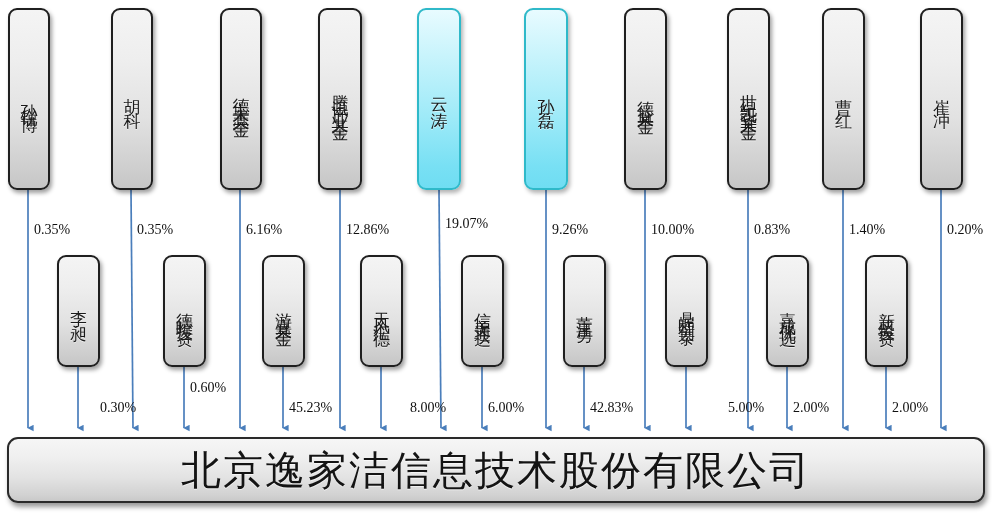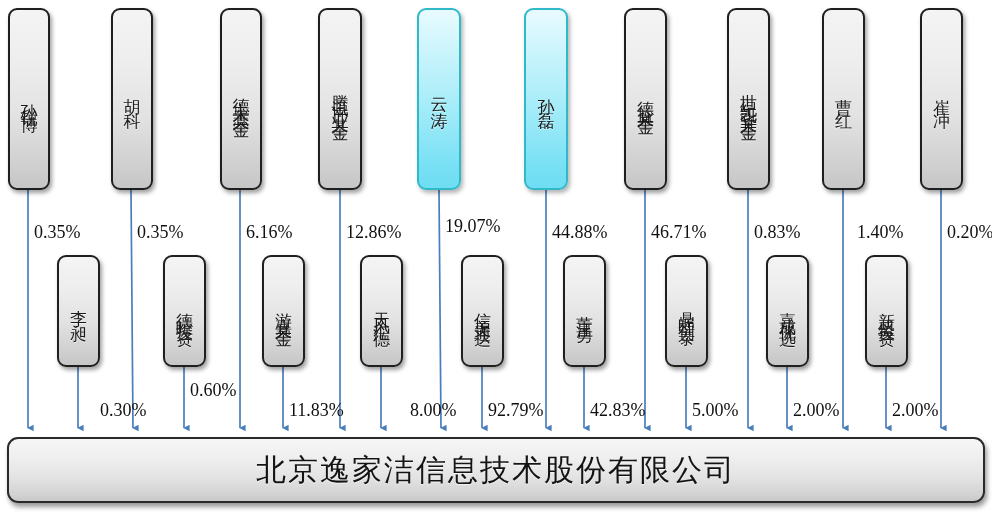"0.35%" .pct { font-size: 18px -> 14px }
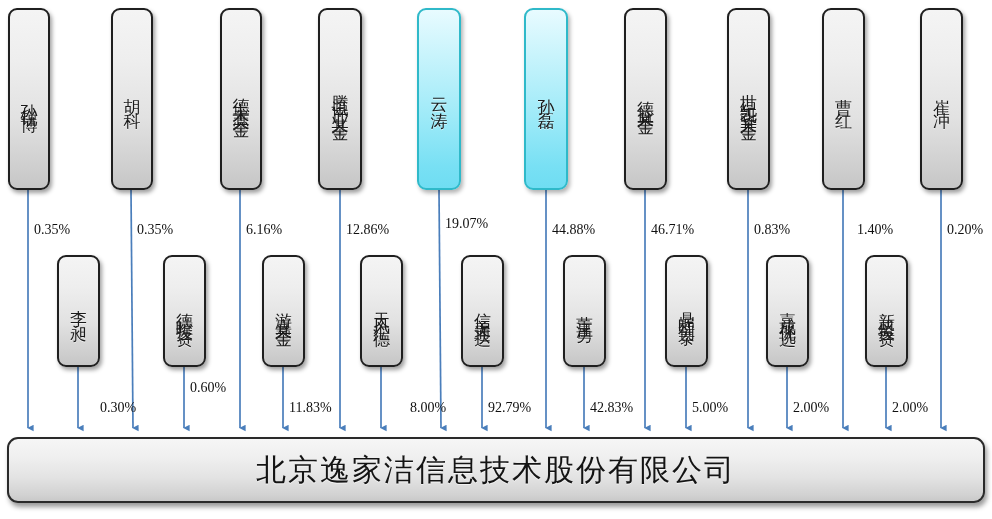"44.88%" div.pct { text: 44.88% -> 9.26% }
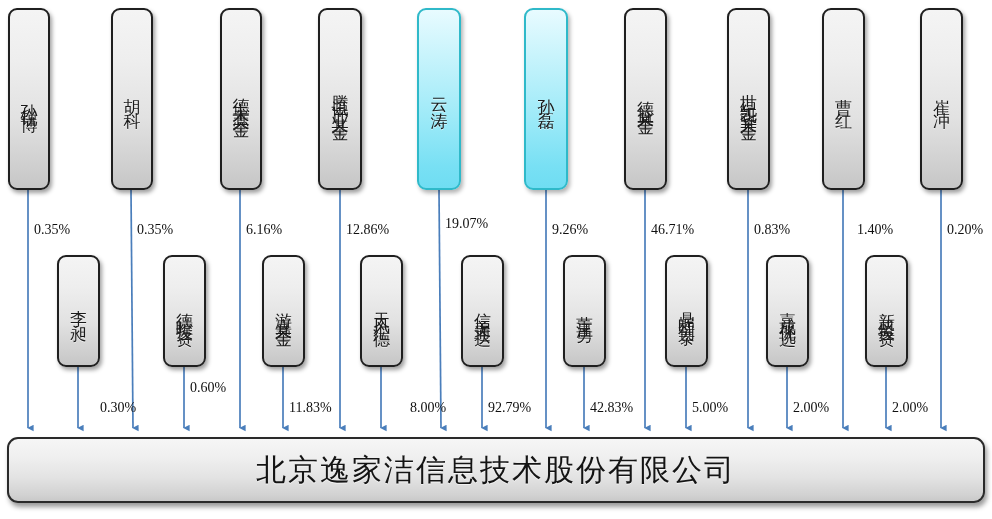"46.71%" div.pct { text: 46.71% -> 10.00% }
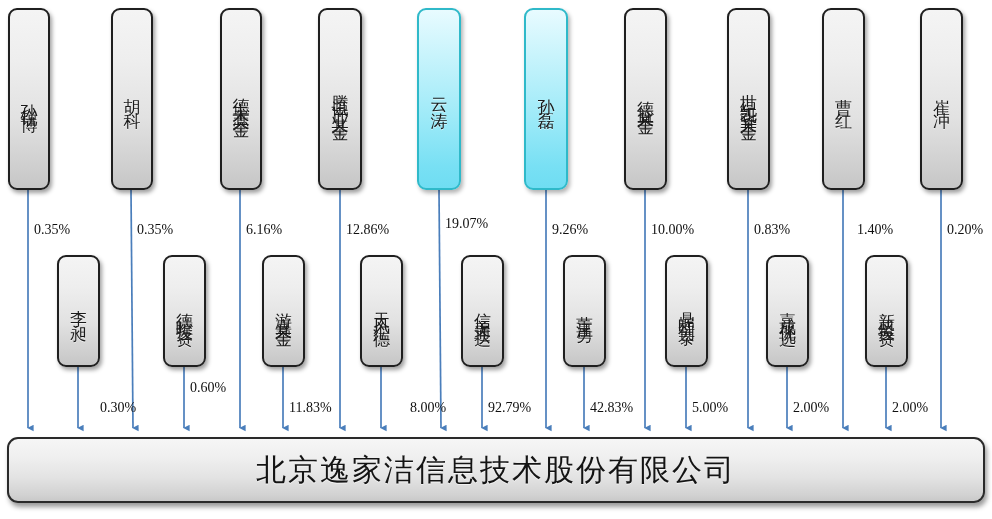"1.40%" div.pct { margin-left: 8px -> none }
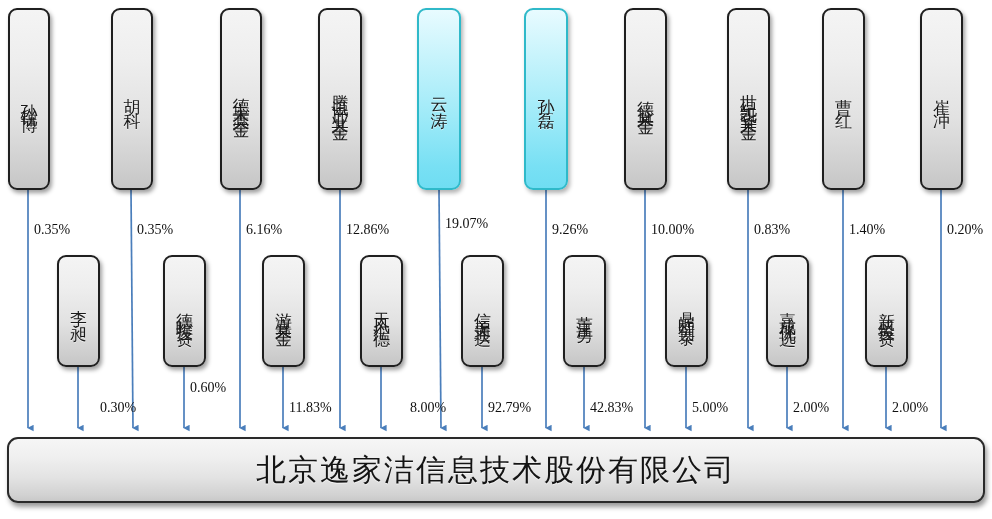"11.83%" div.pct { text: 11.83% -> 45.23% }
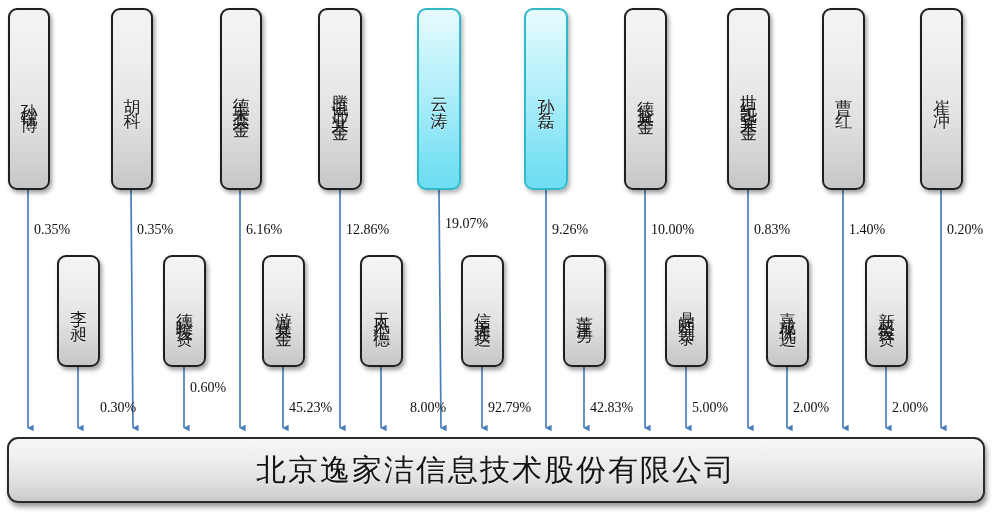"92.79%" div.pct { text: 92.79% -> 6.00% }
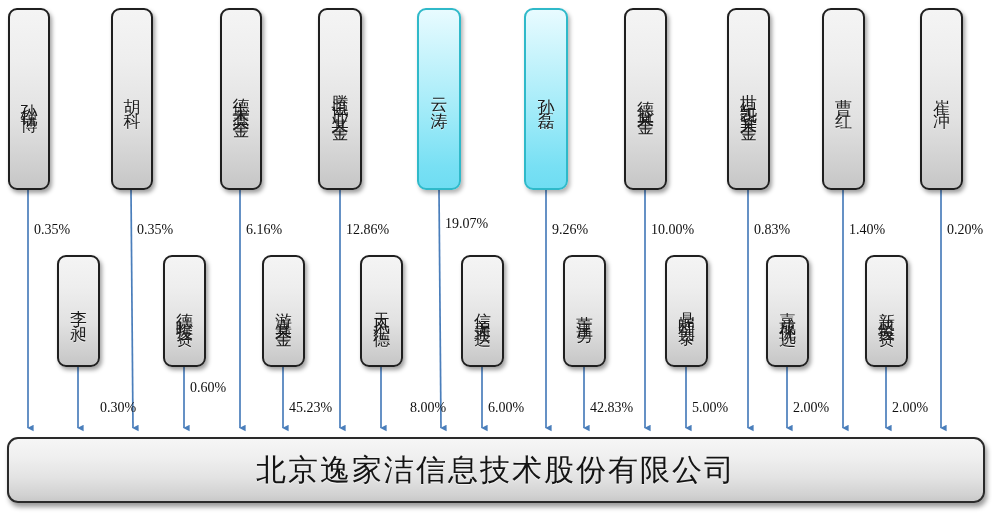"5.00%" div.pct { left: 692px -> 728px }
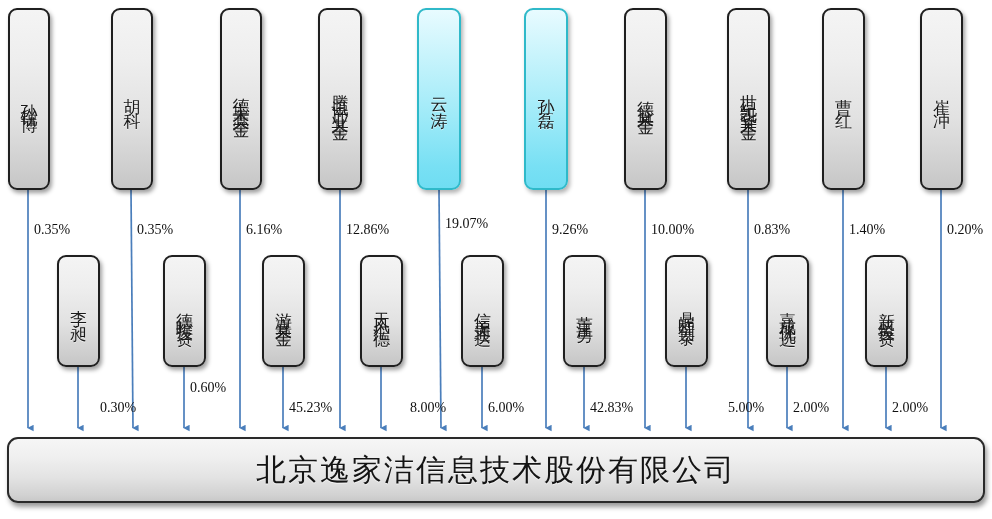"北京逸家洁信息技术股份有限公司" #company .label { font-size: 30px -> 40px }
